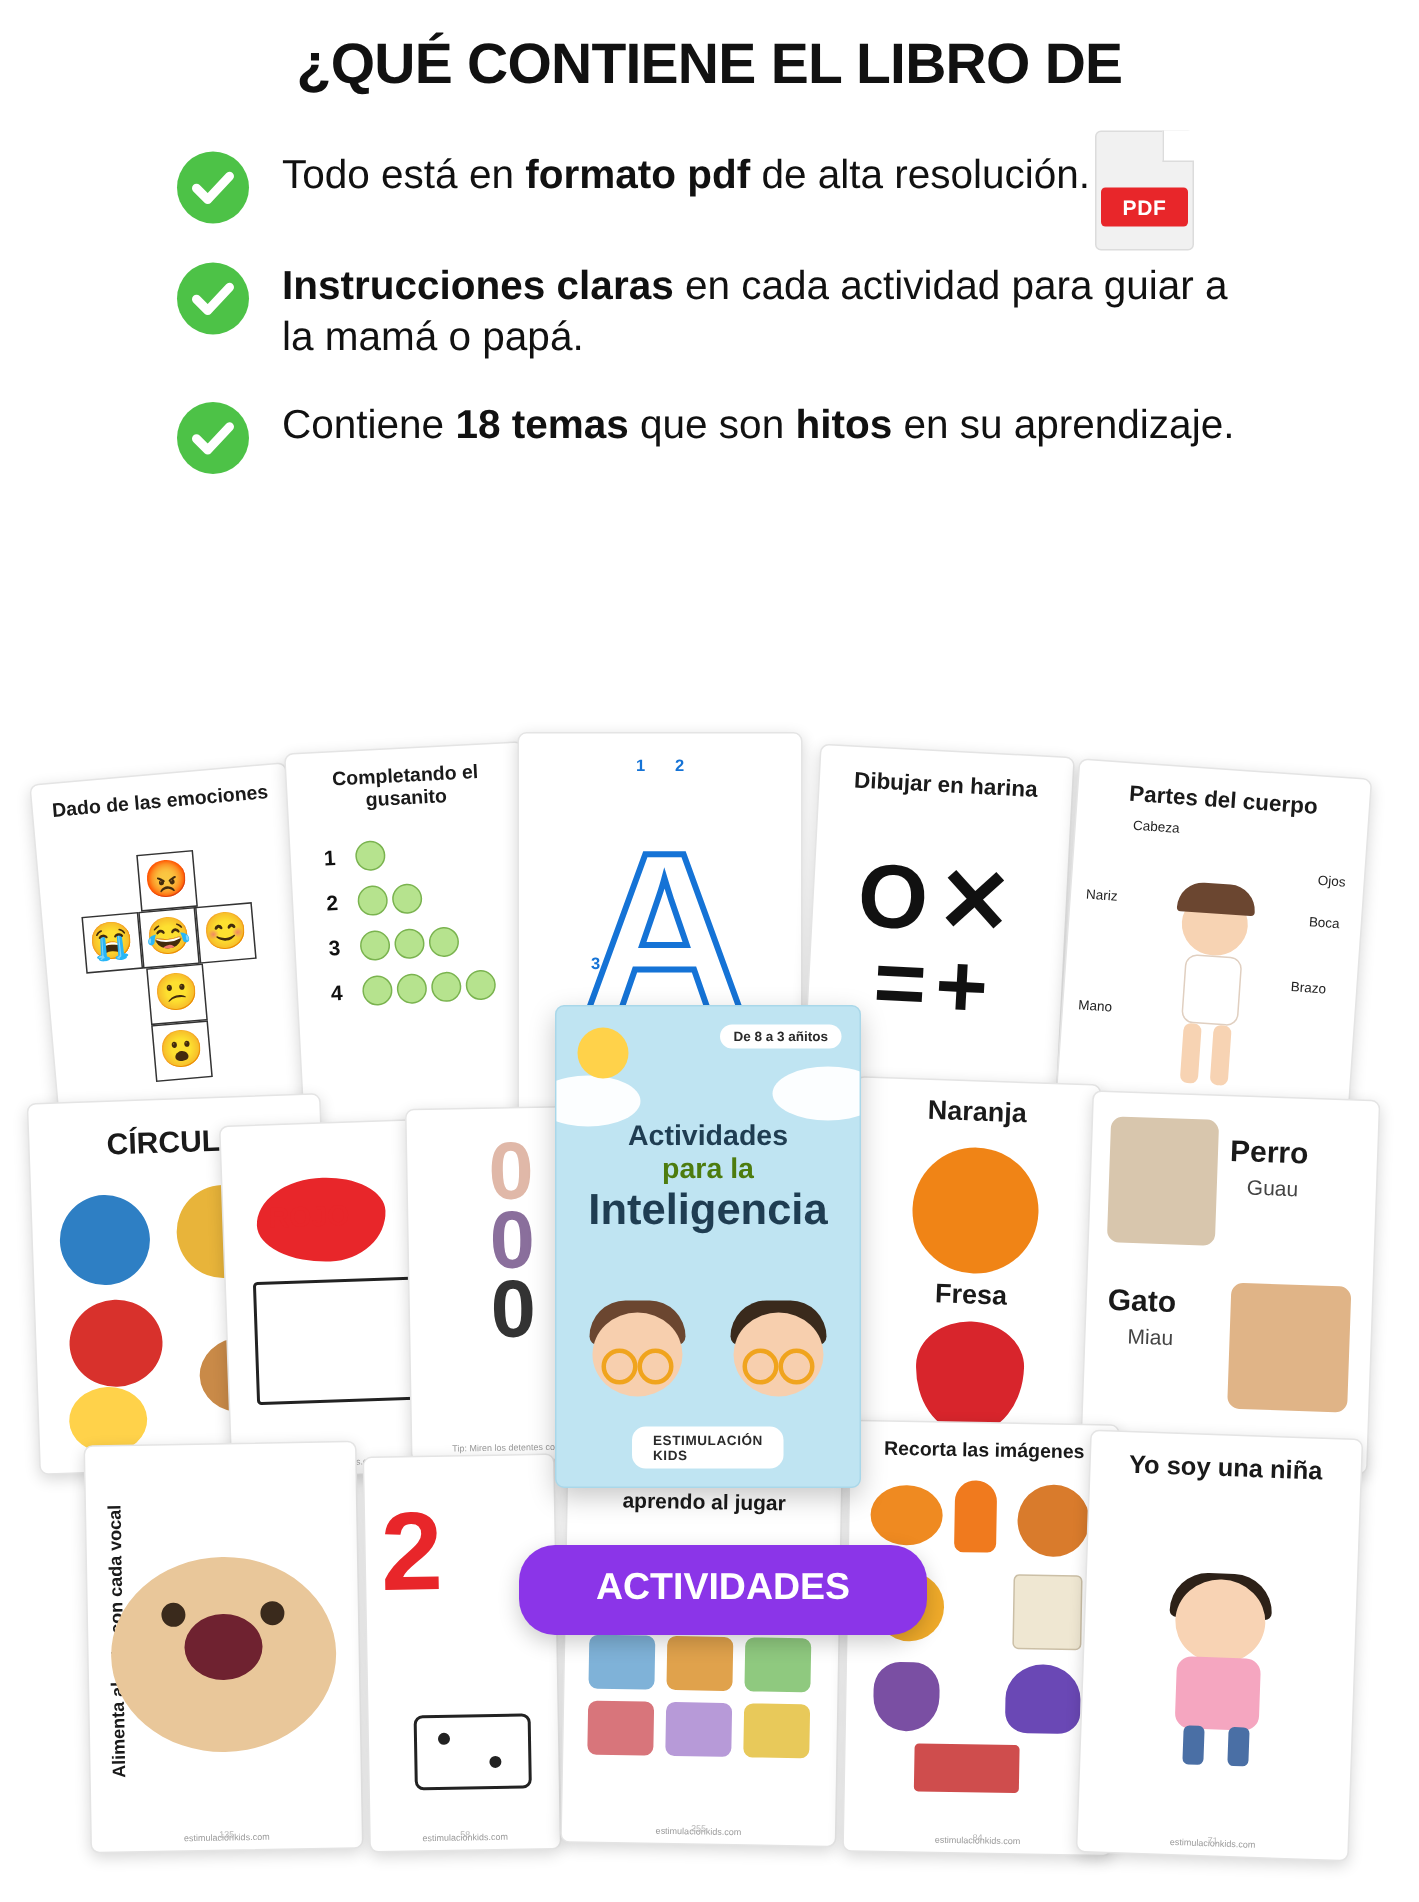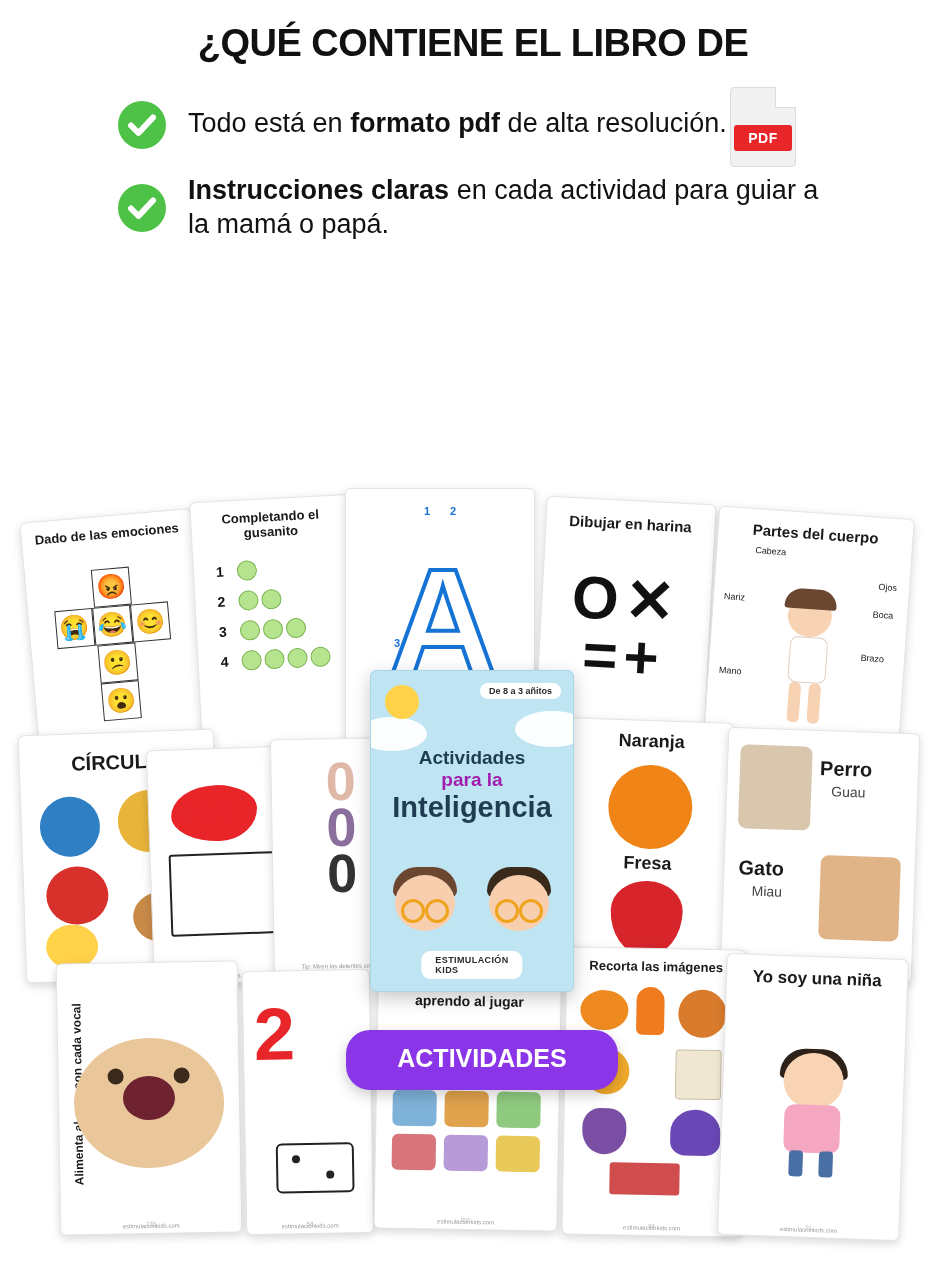"Todo está en formato pdf" .bullet-row { align-items: center -> flex-start }
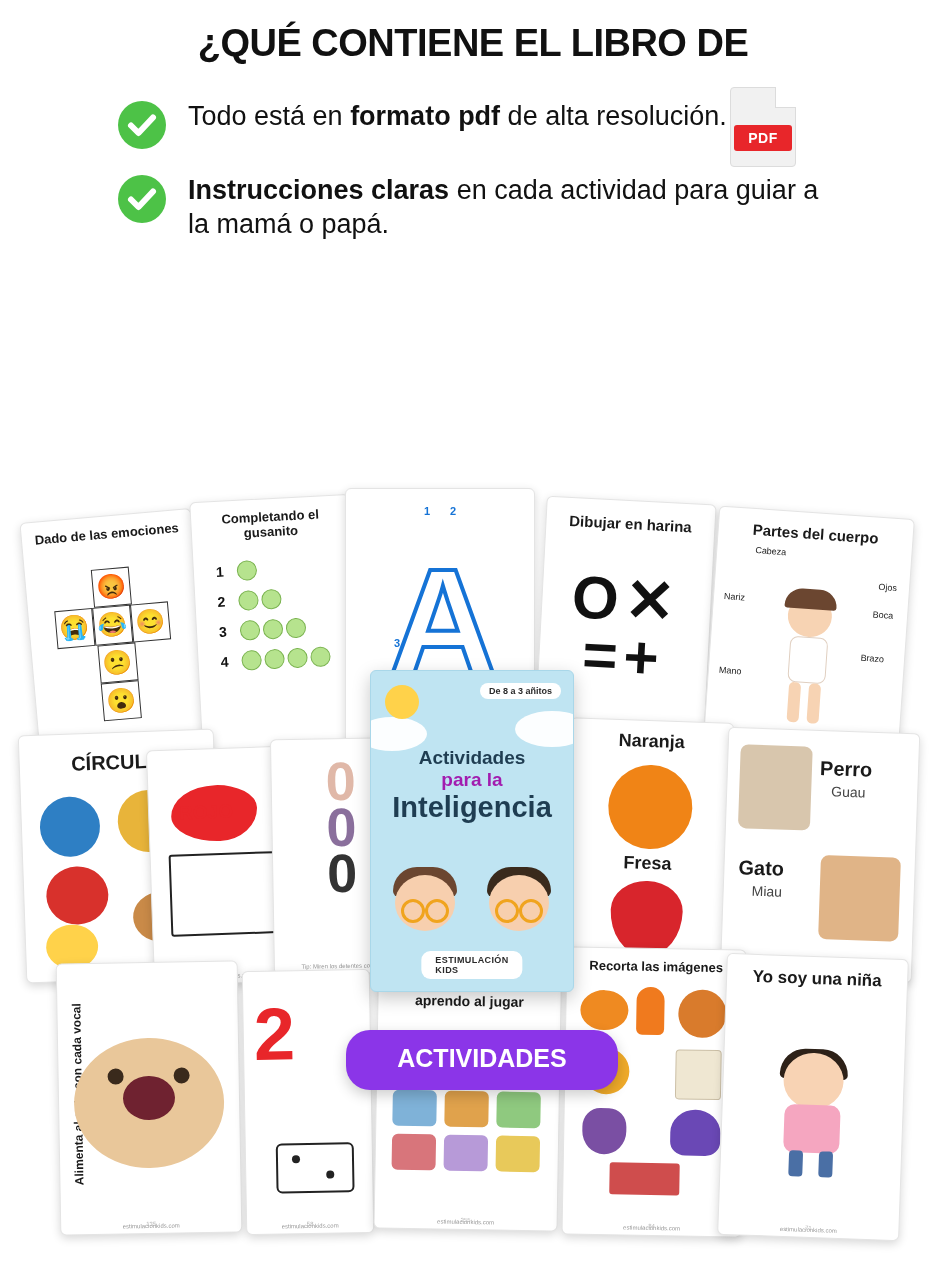"Contiene 18 temas que son" div.bullet-row { html: none -> <div> <div> <svg> <path></path> </svg> </div> <div> <span>Contiene </span><b>18 temas</b><span> que son </span><b>hitos</b><span> en su aprendizaje.</span> </div> </div> }
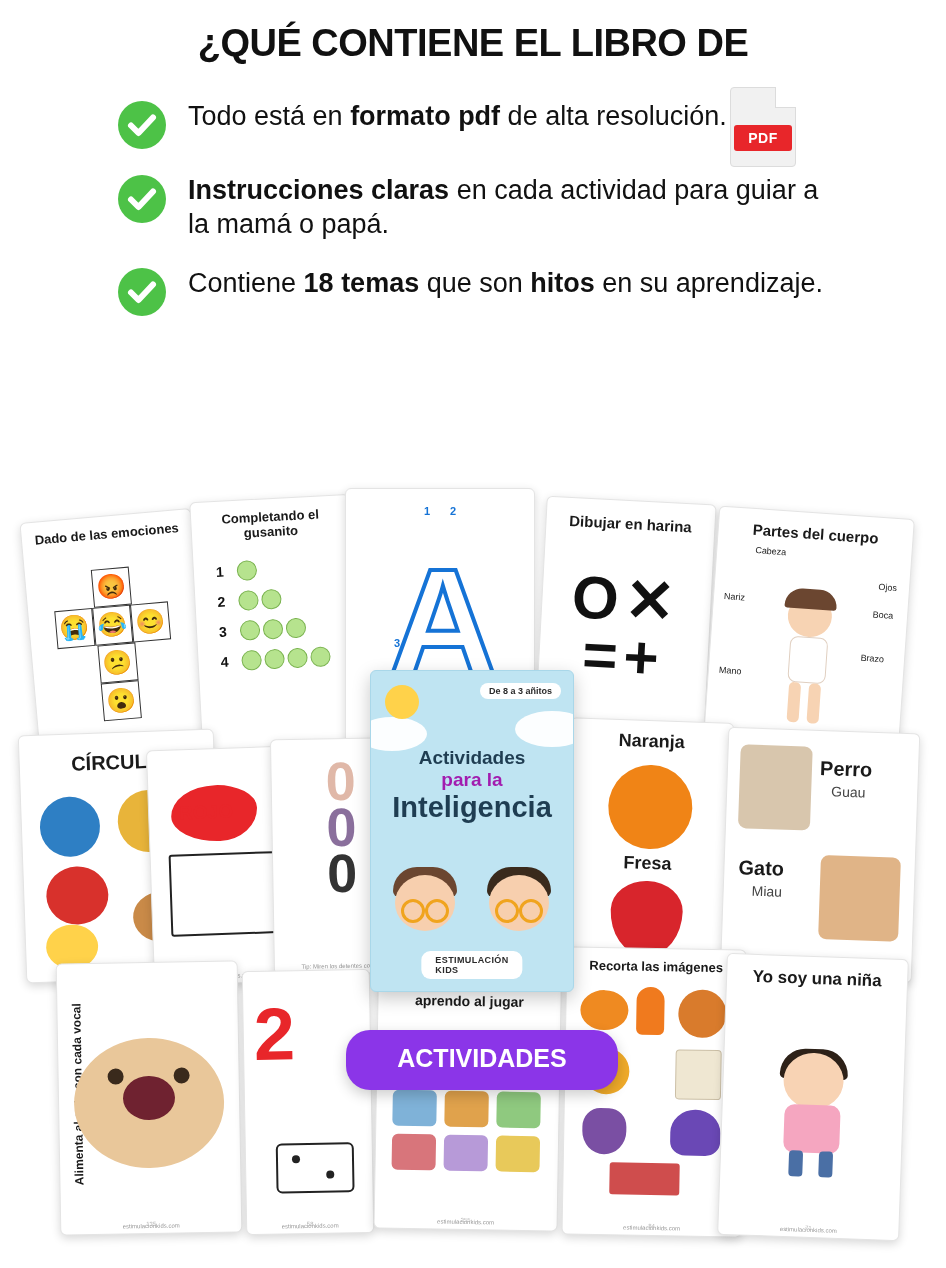"para la" .book .t2 { color: #a21caf -> #4d7c0f }
